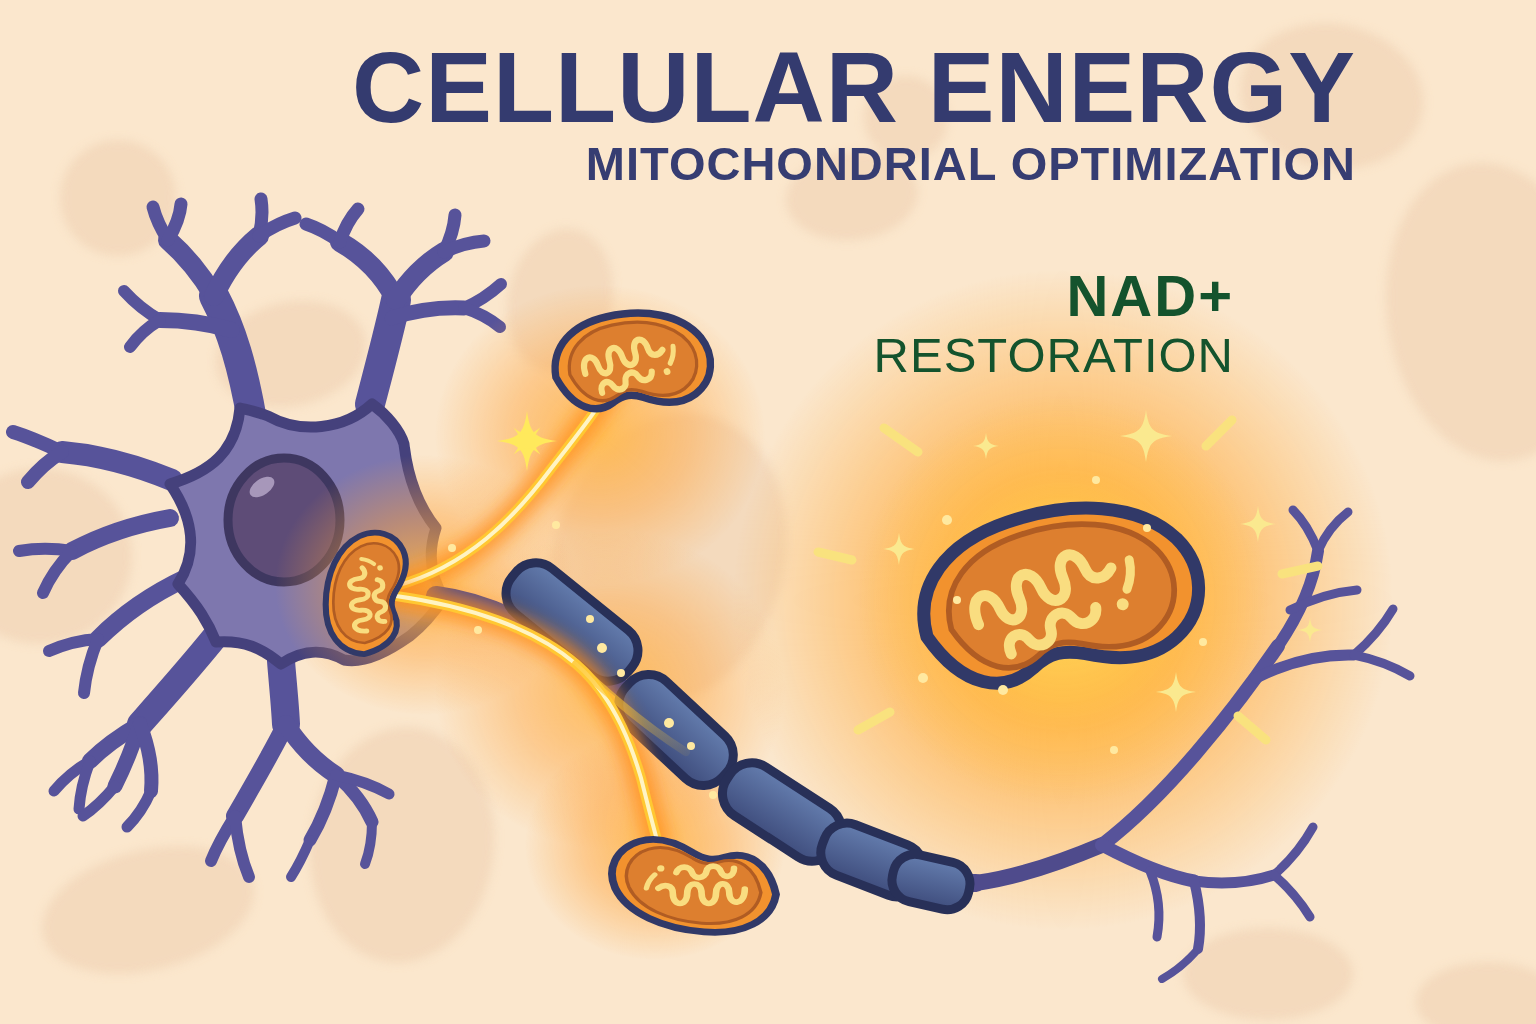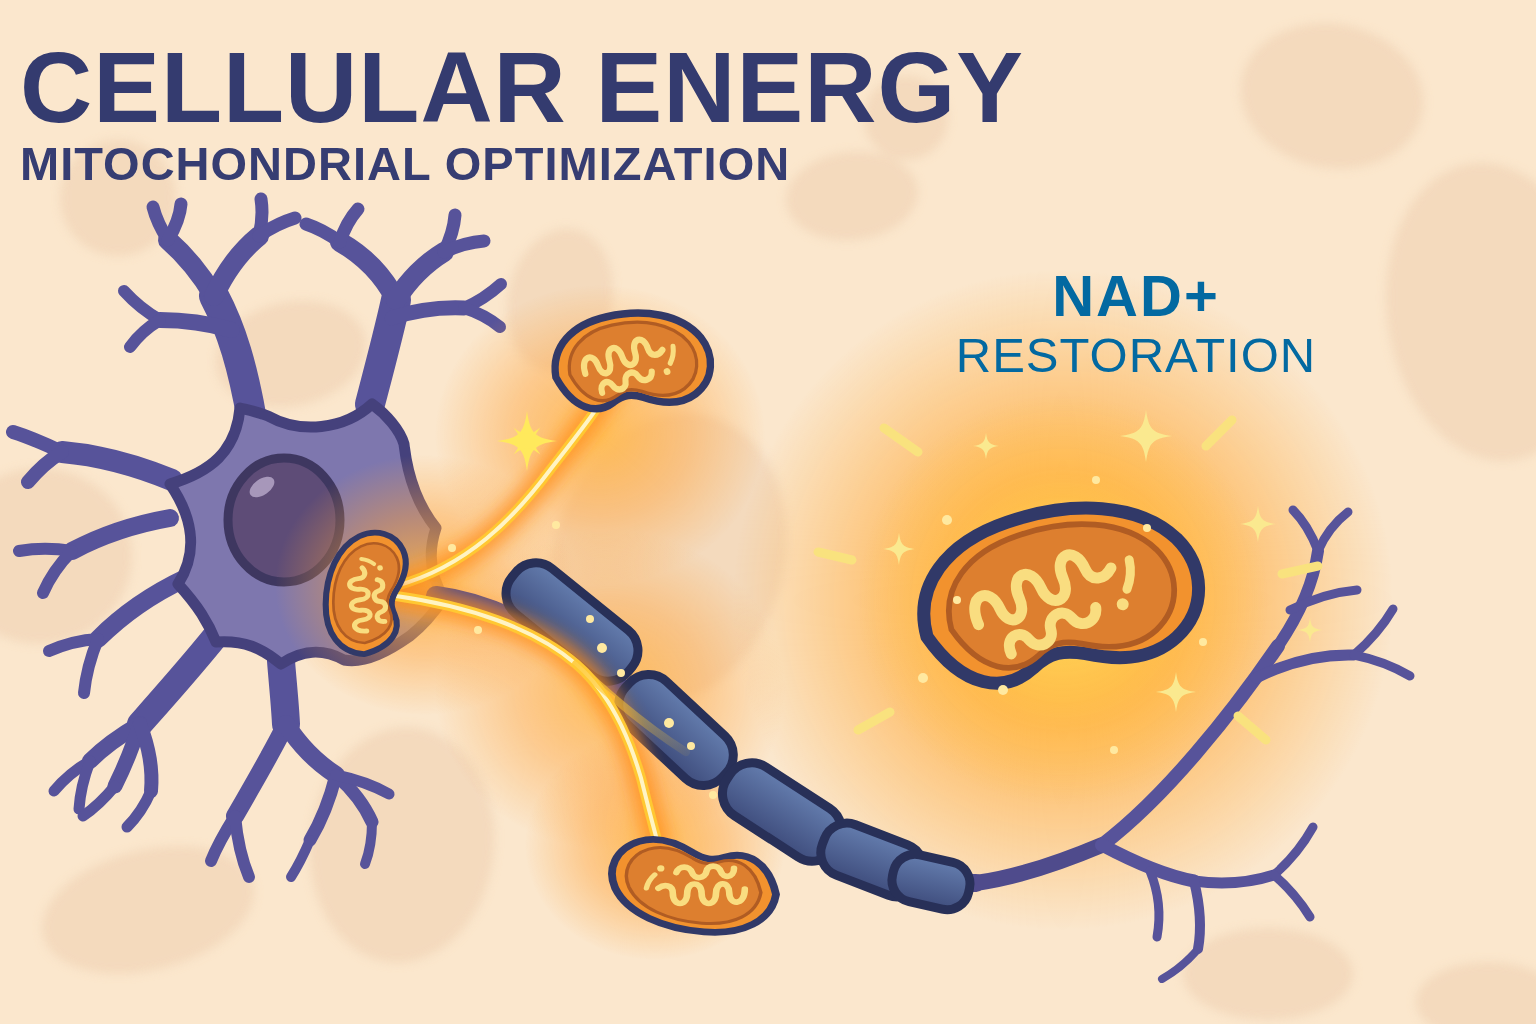"CELLULAR ENERGY" .heading { padding-left: 20px -> none; text-align: left -> right }
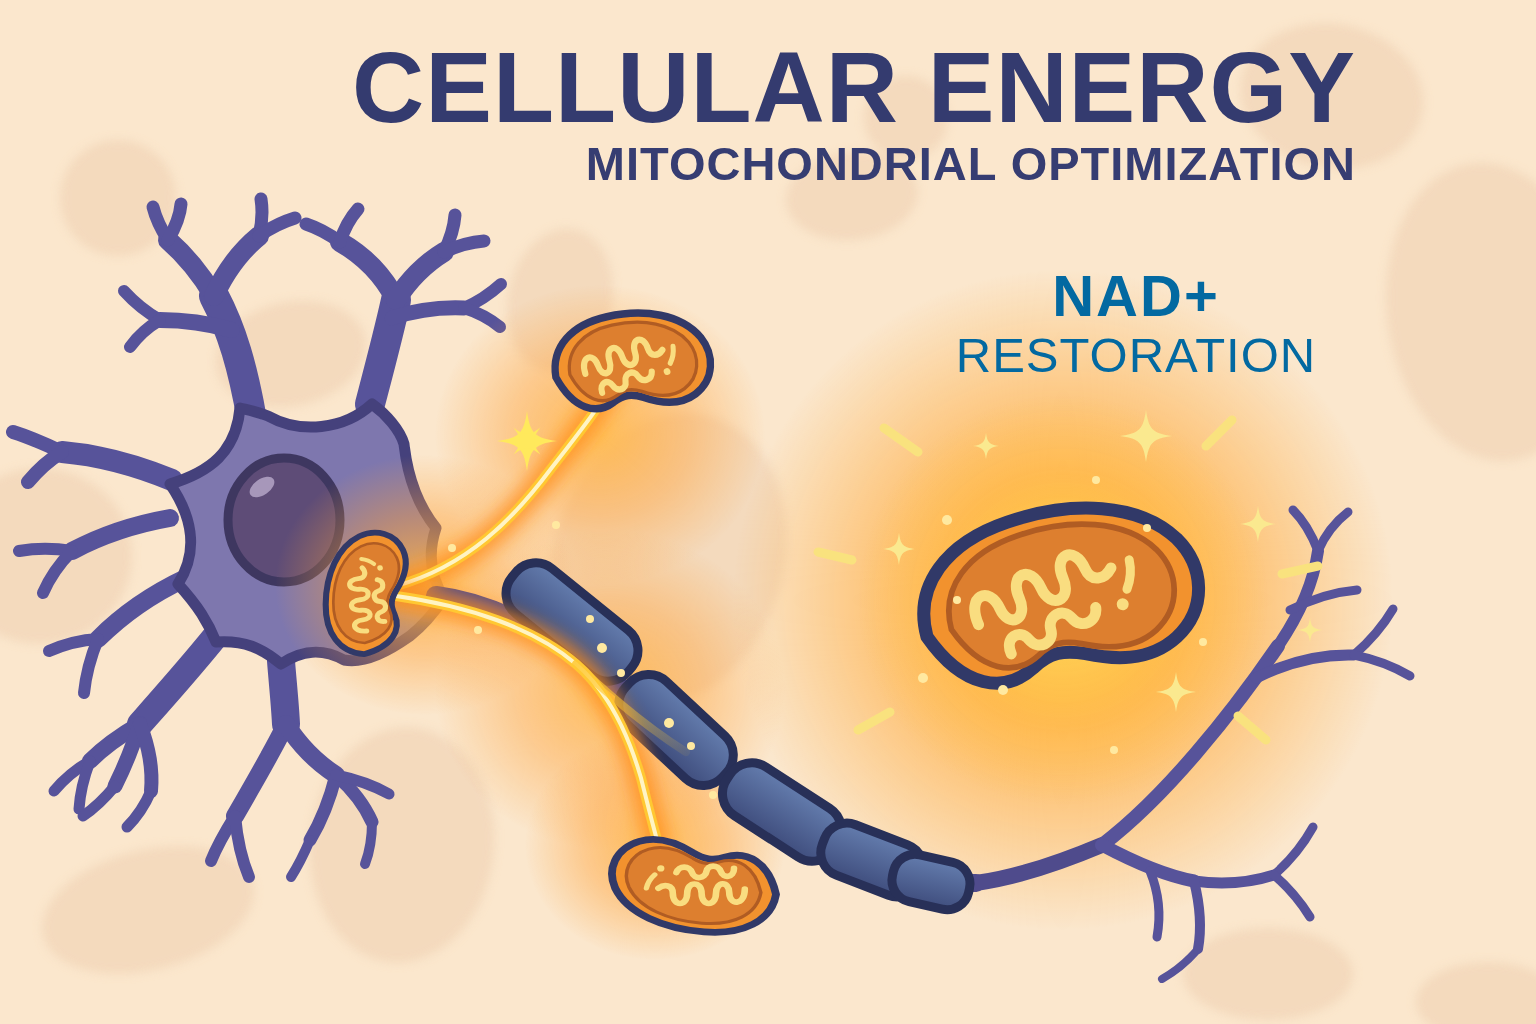"NAD+" .callout { color: #0369a1 -> #14532d; left: 953px -> 868px; text-align: center -> right }
